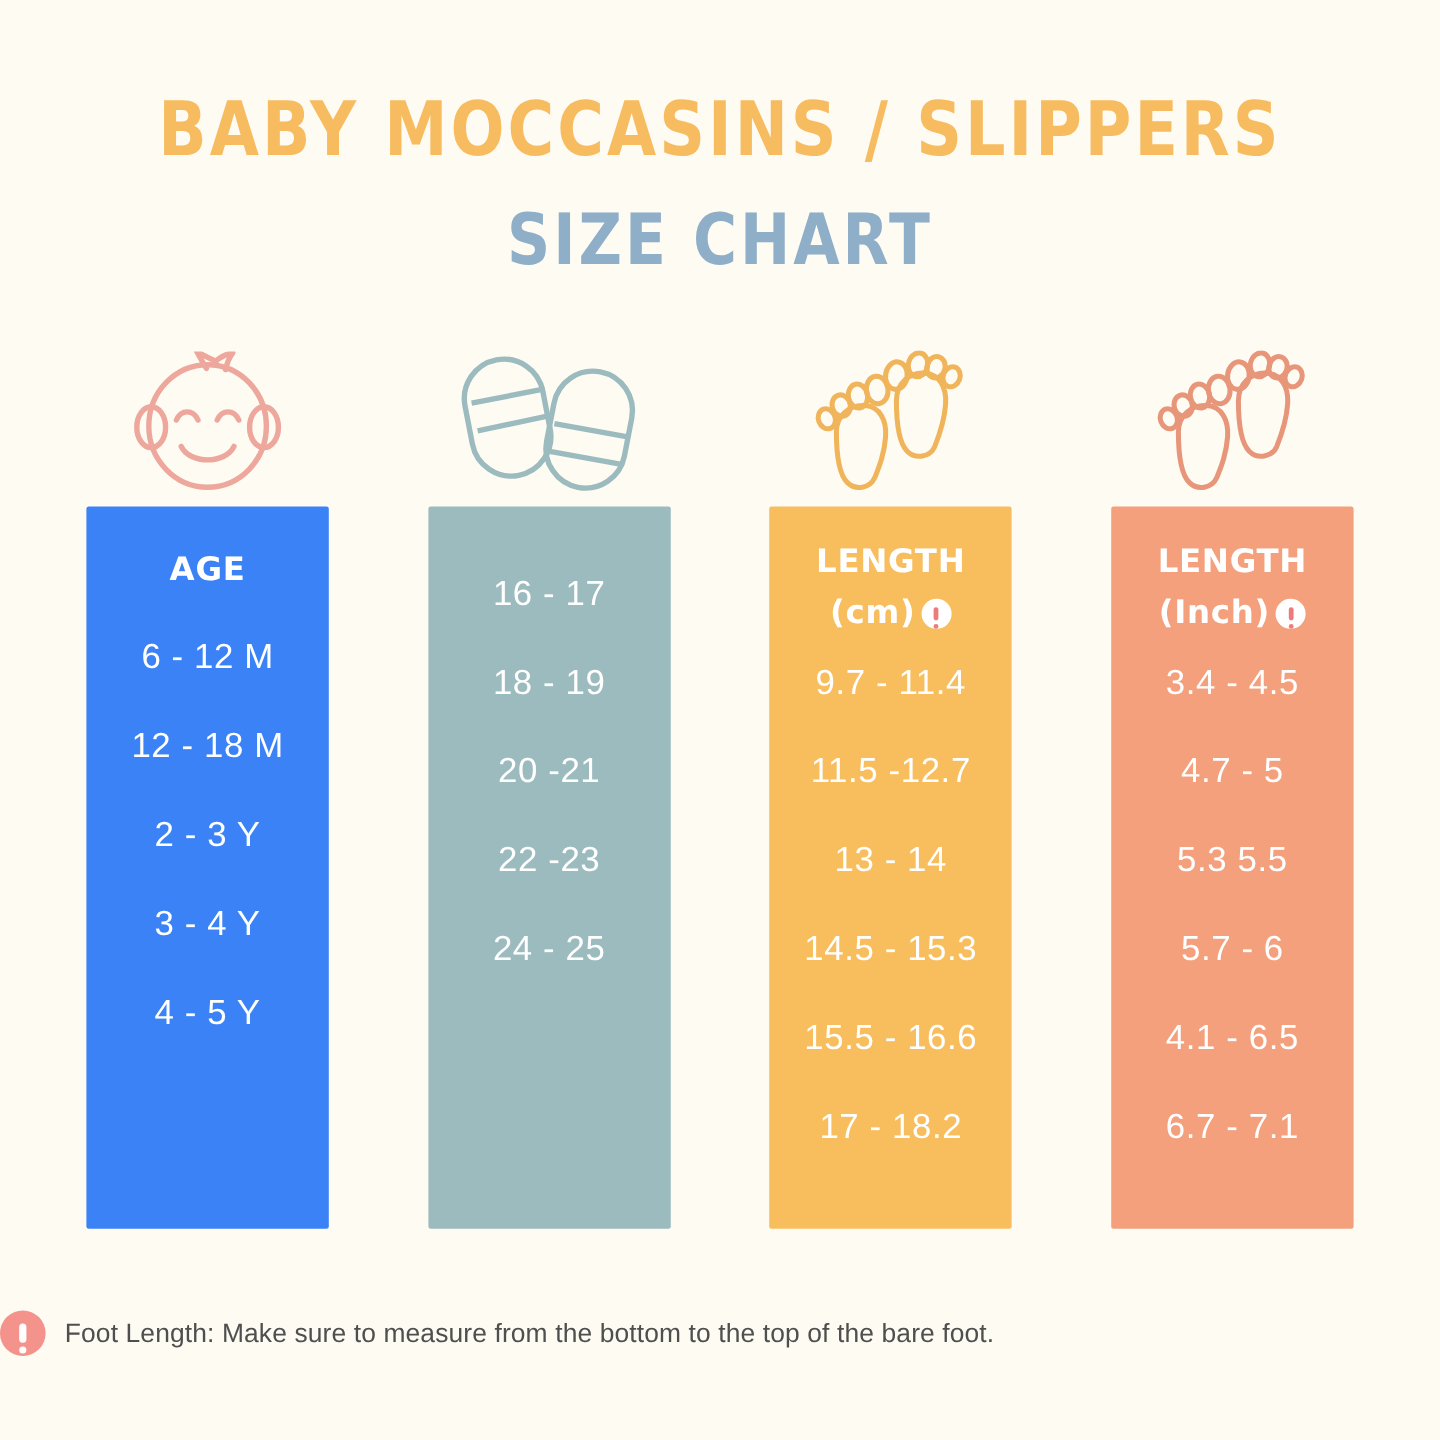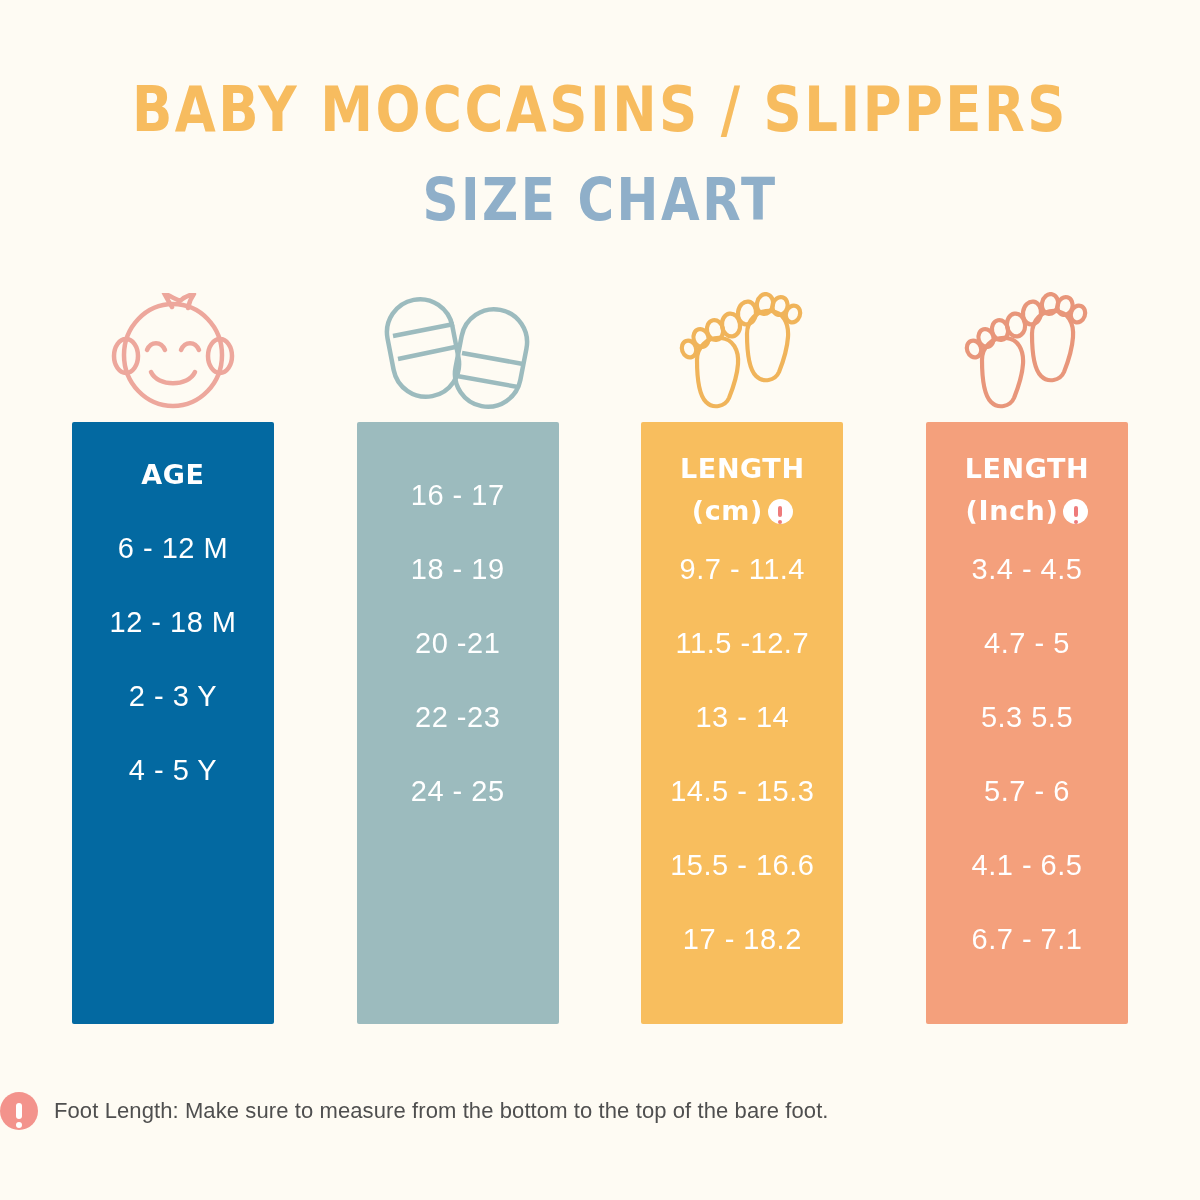"AGE" div.col-body { background: #0369a1 -> #3b82f6 }
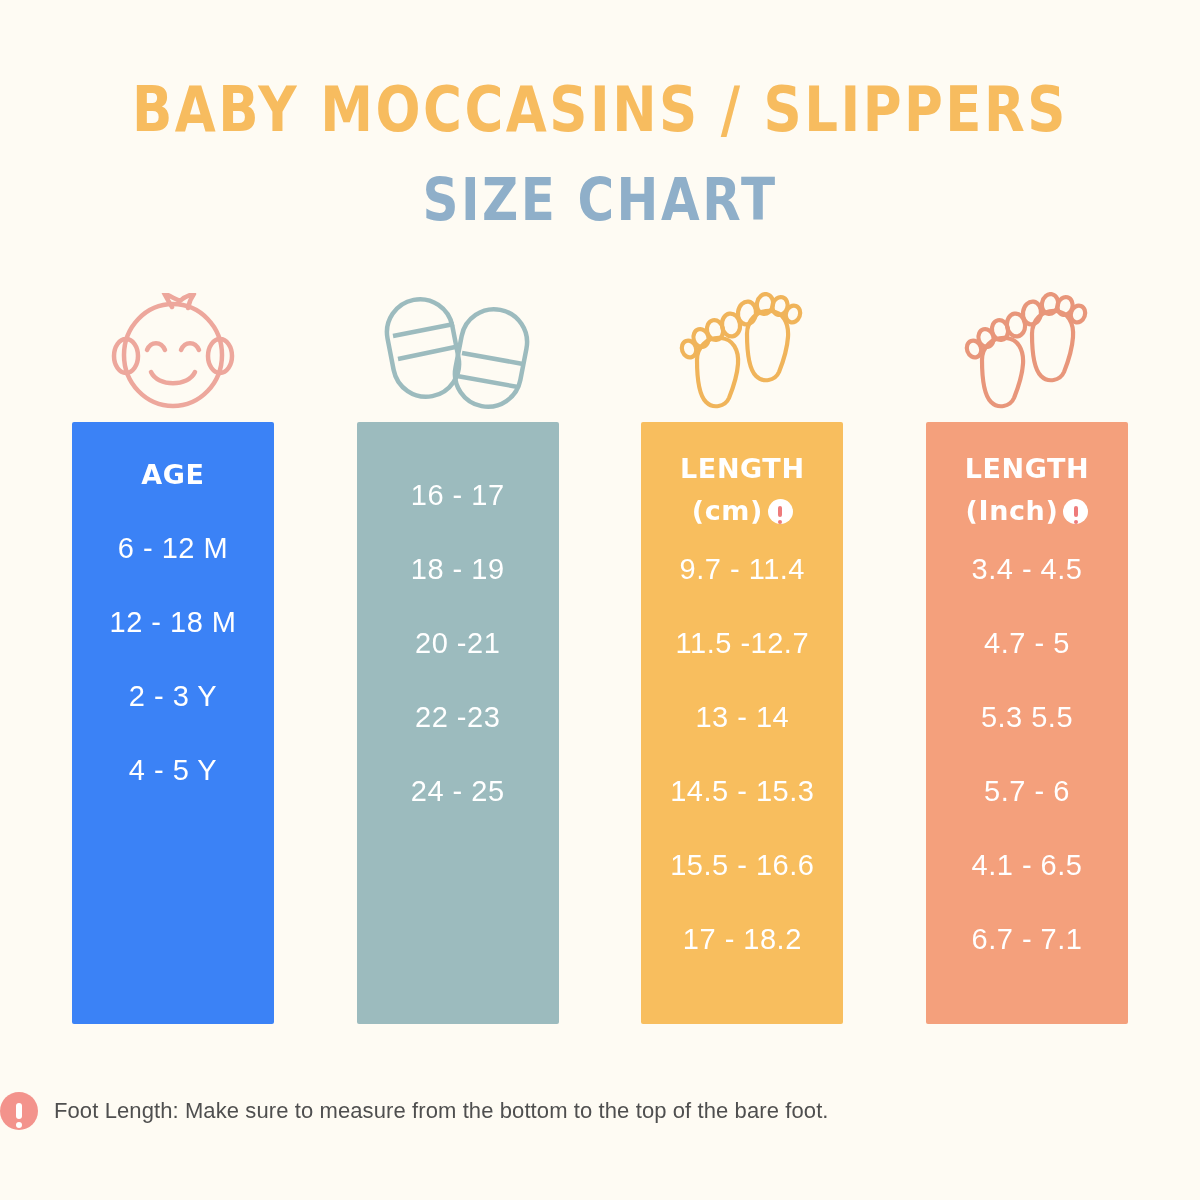"3 - 4 Y" div.cell { html: none -> <div>3 - 4 Y</div> }
